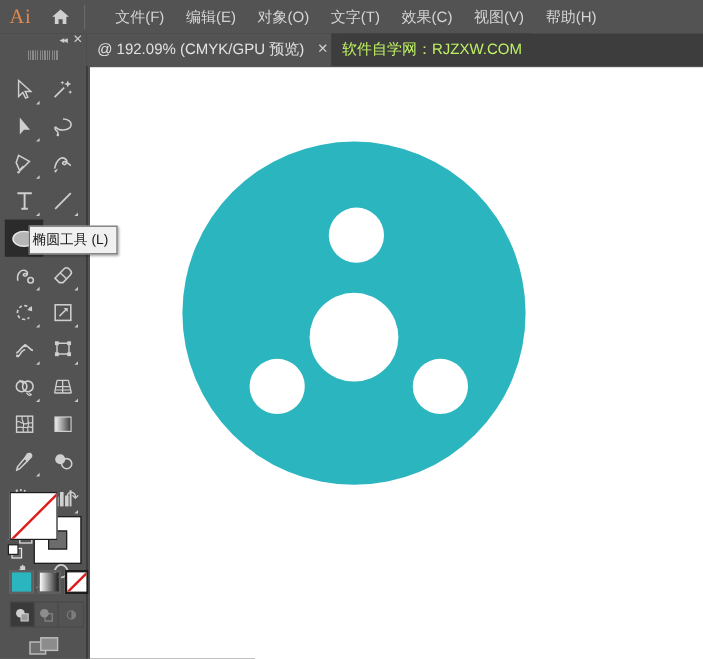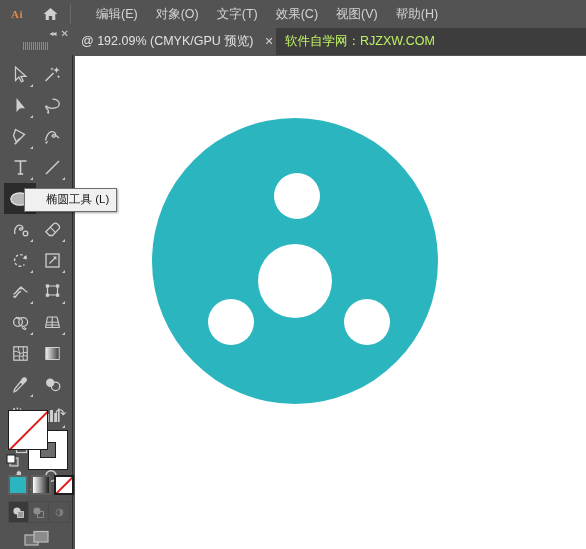"Ai" .ai-logo { font-size: 11px -> 17px; font-weight: bold -> normal }
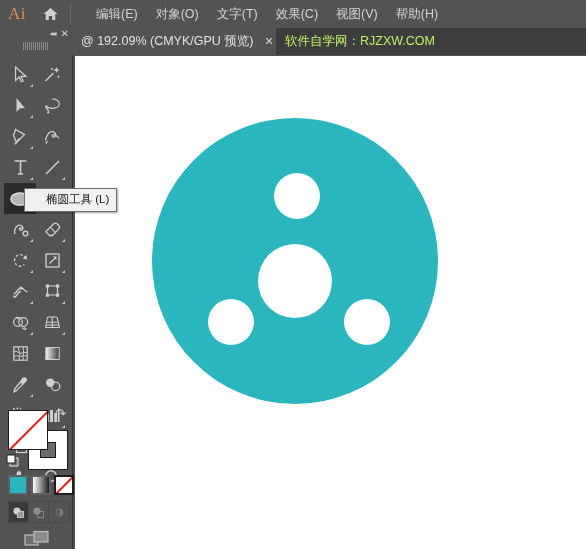"文件(F)" div.menu-item { html: none -> <div>文件(F)</div> }
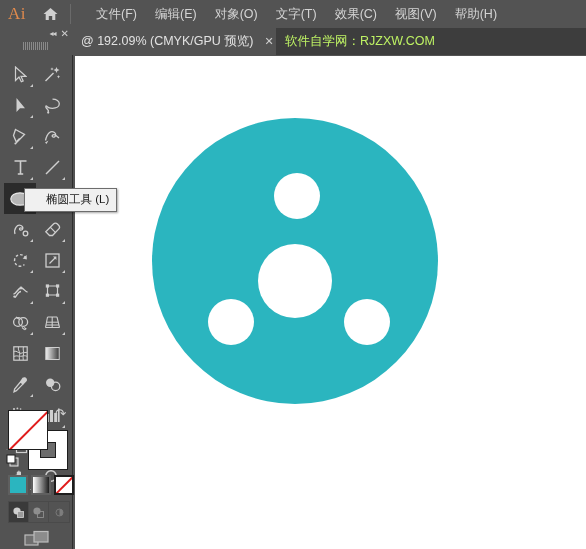"椭圆工具 (L)" .tooltip { padding: 3px 7px 4px 21px -> 3px 7px 4px 2px }
